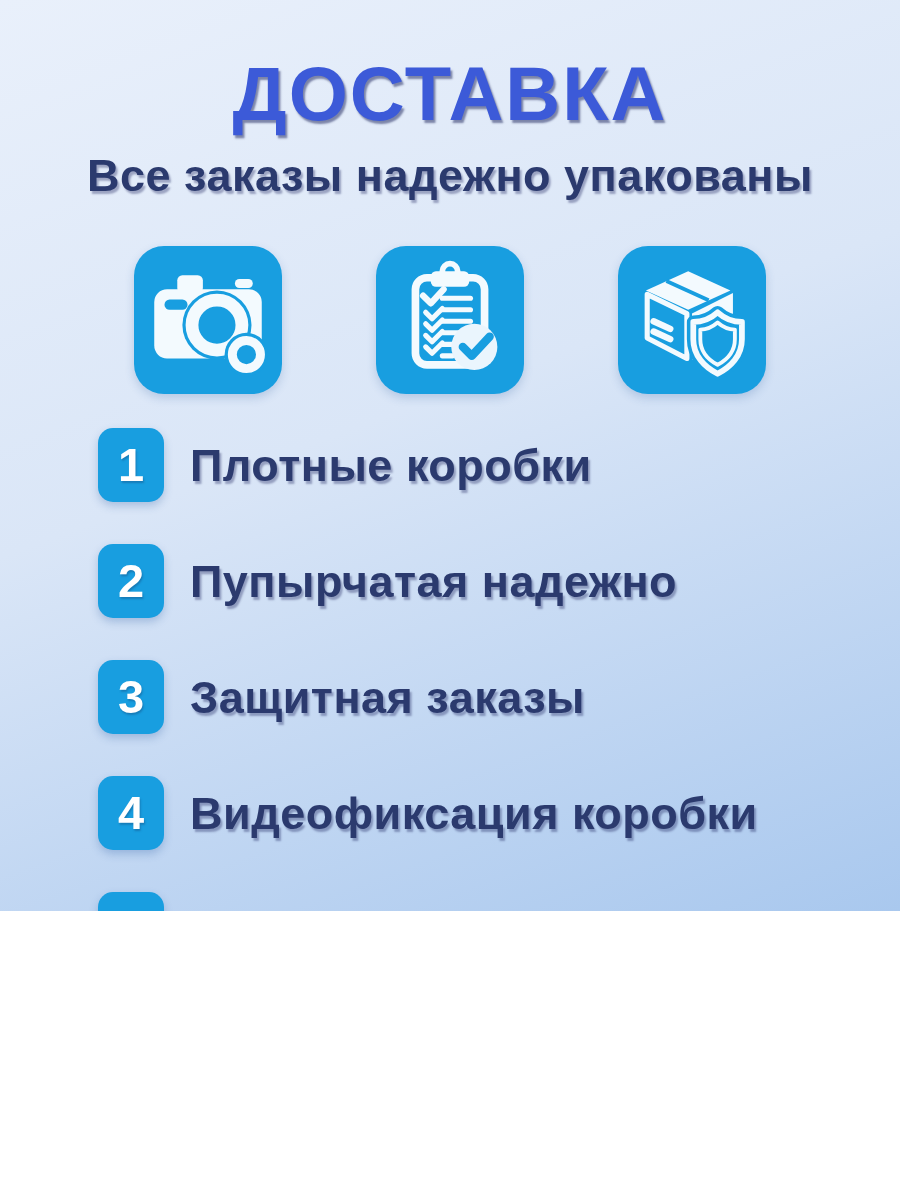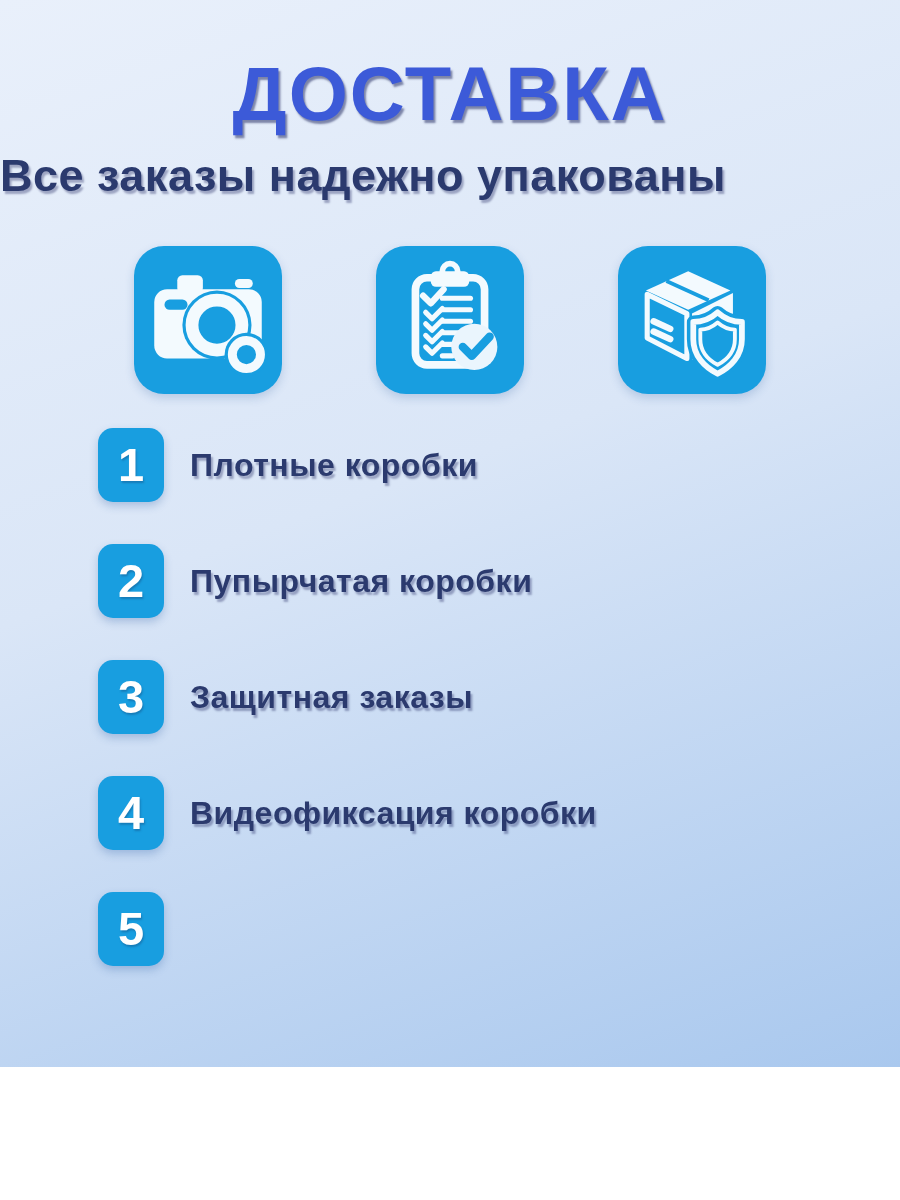"ДОСТАВКА" .page { height: 1067px -> 911px }
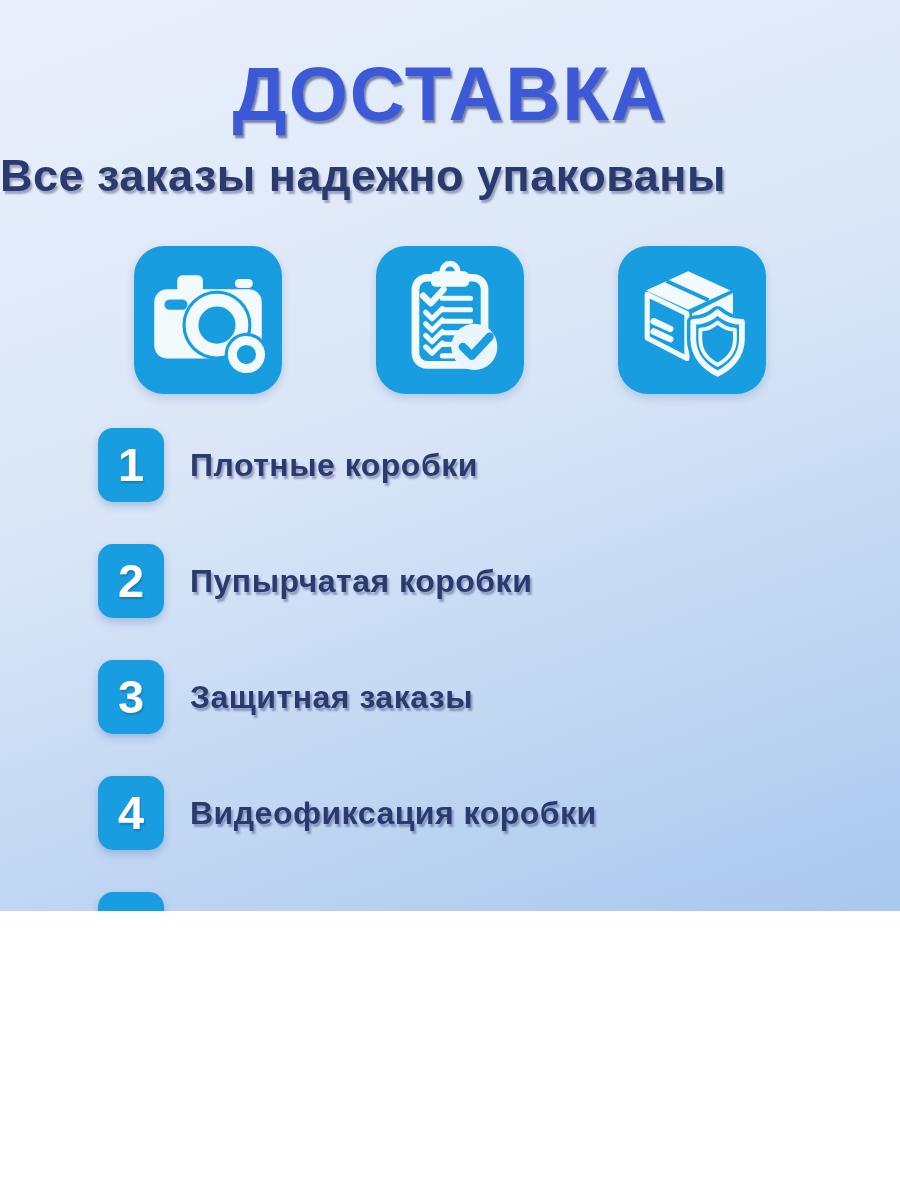"Все заказы надежно упакованы" .page-subtitle { text-align: left -> center }
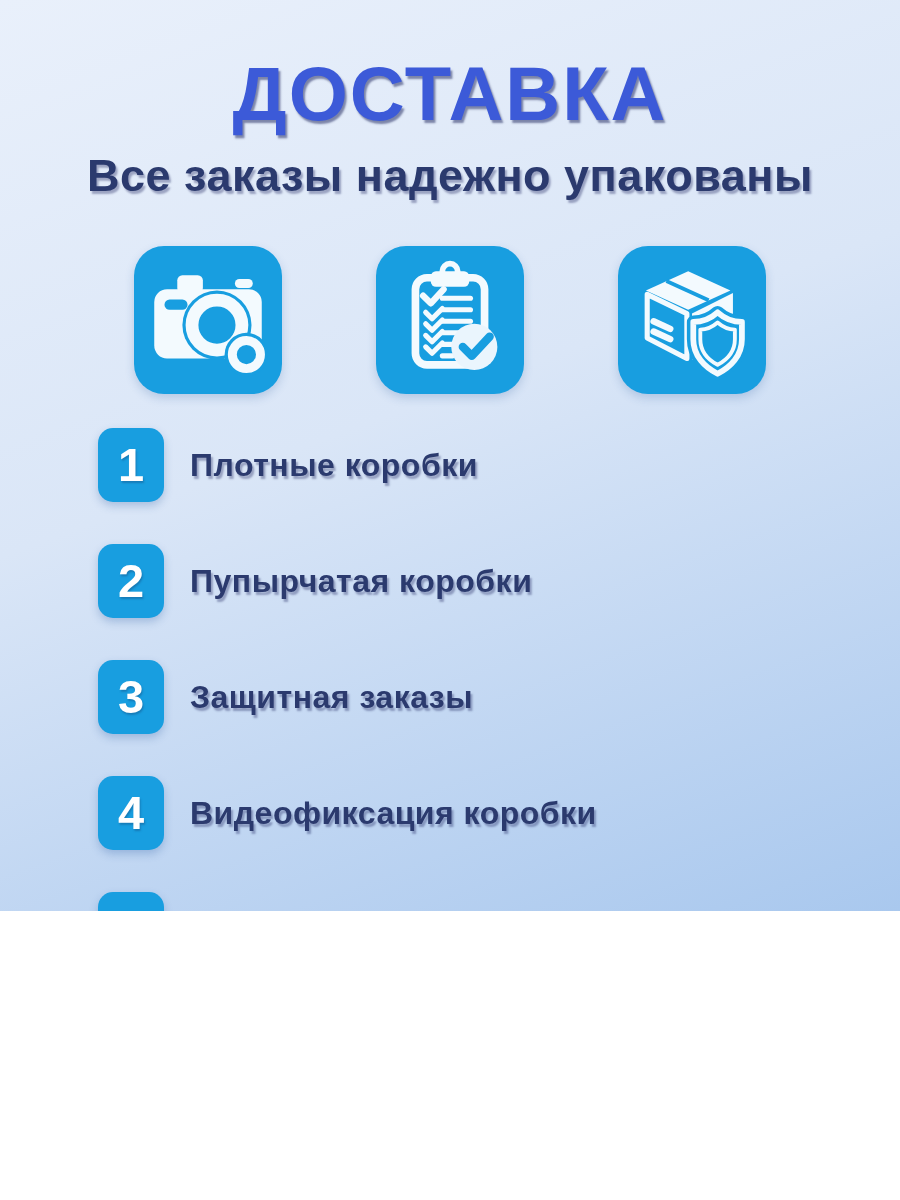"Плотные коробки" .item-text { font-size: 32px -> 45px }
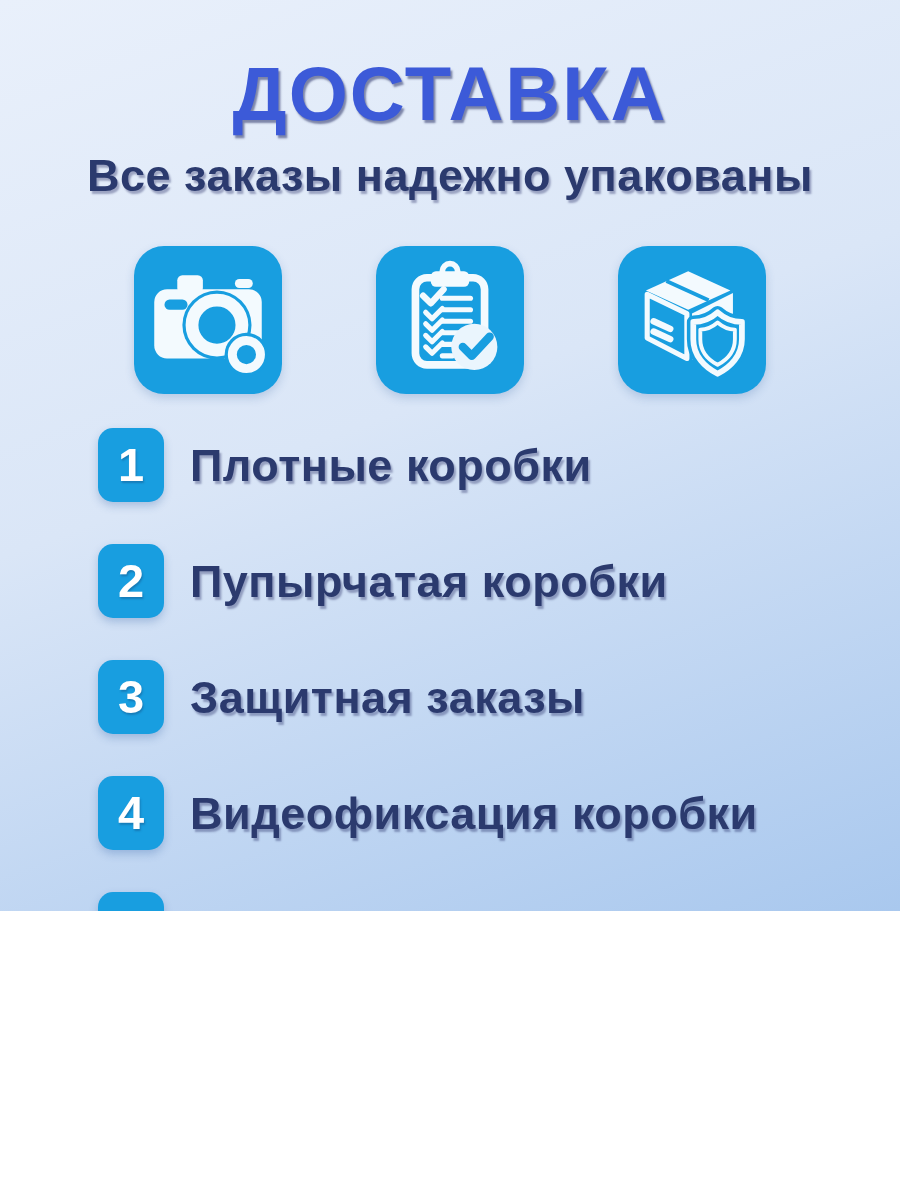"Пупырчатая коробки" div.item-text { text: коробки -> надежно }
